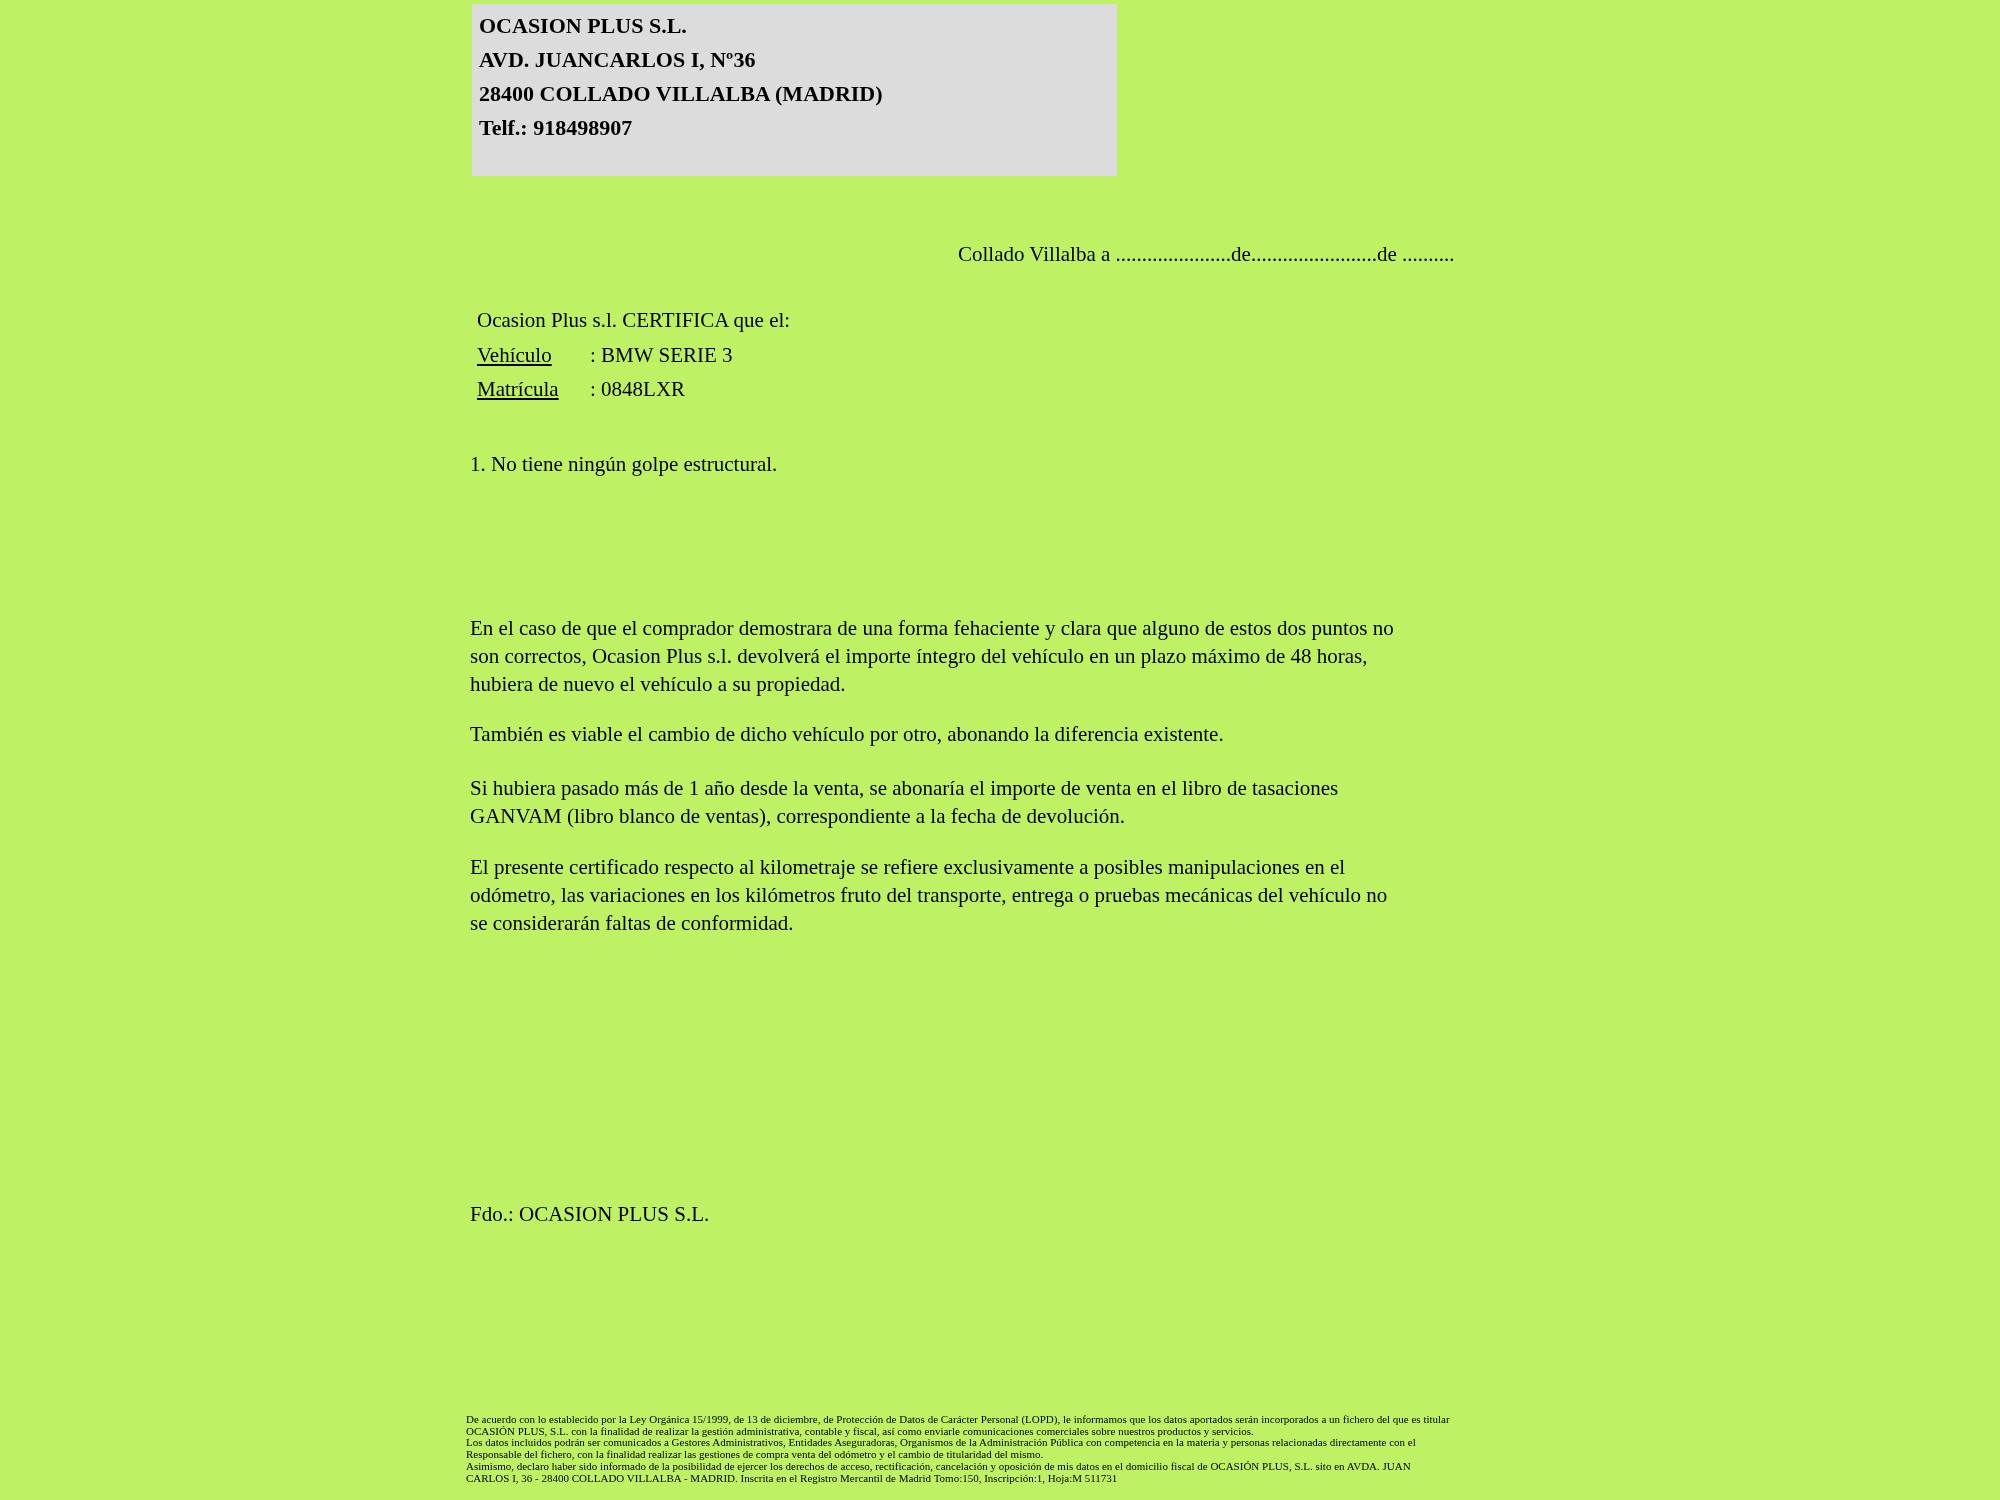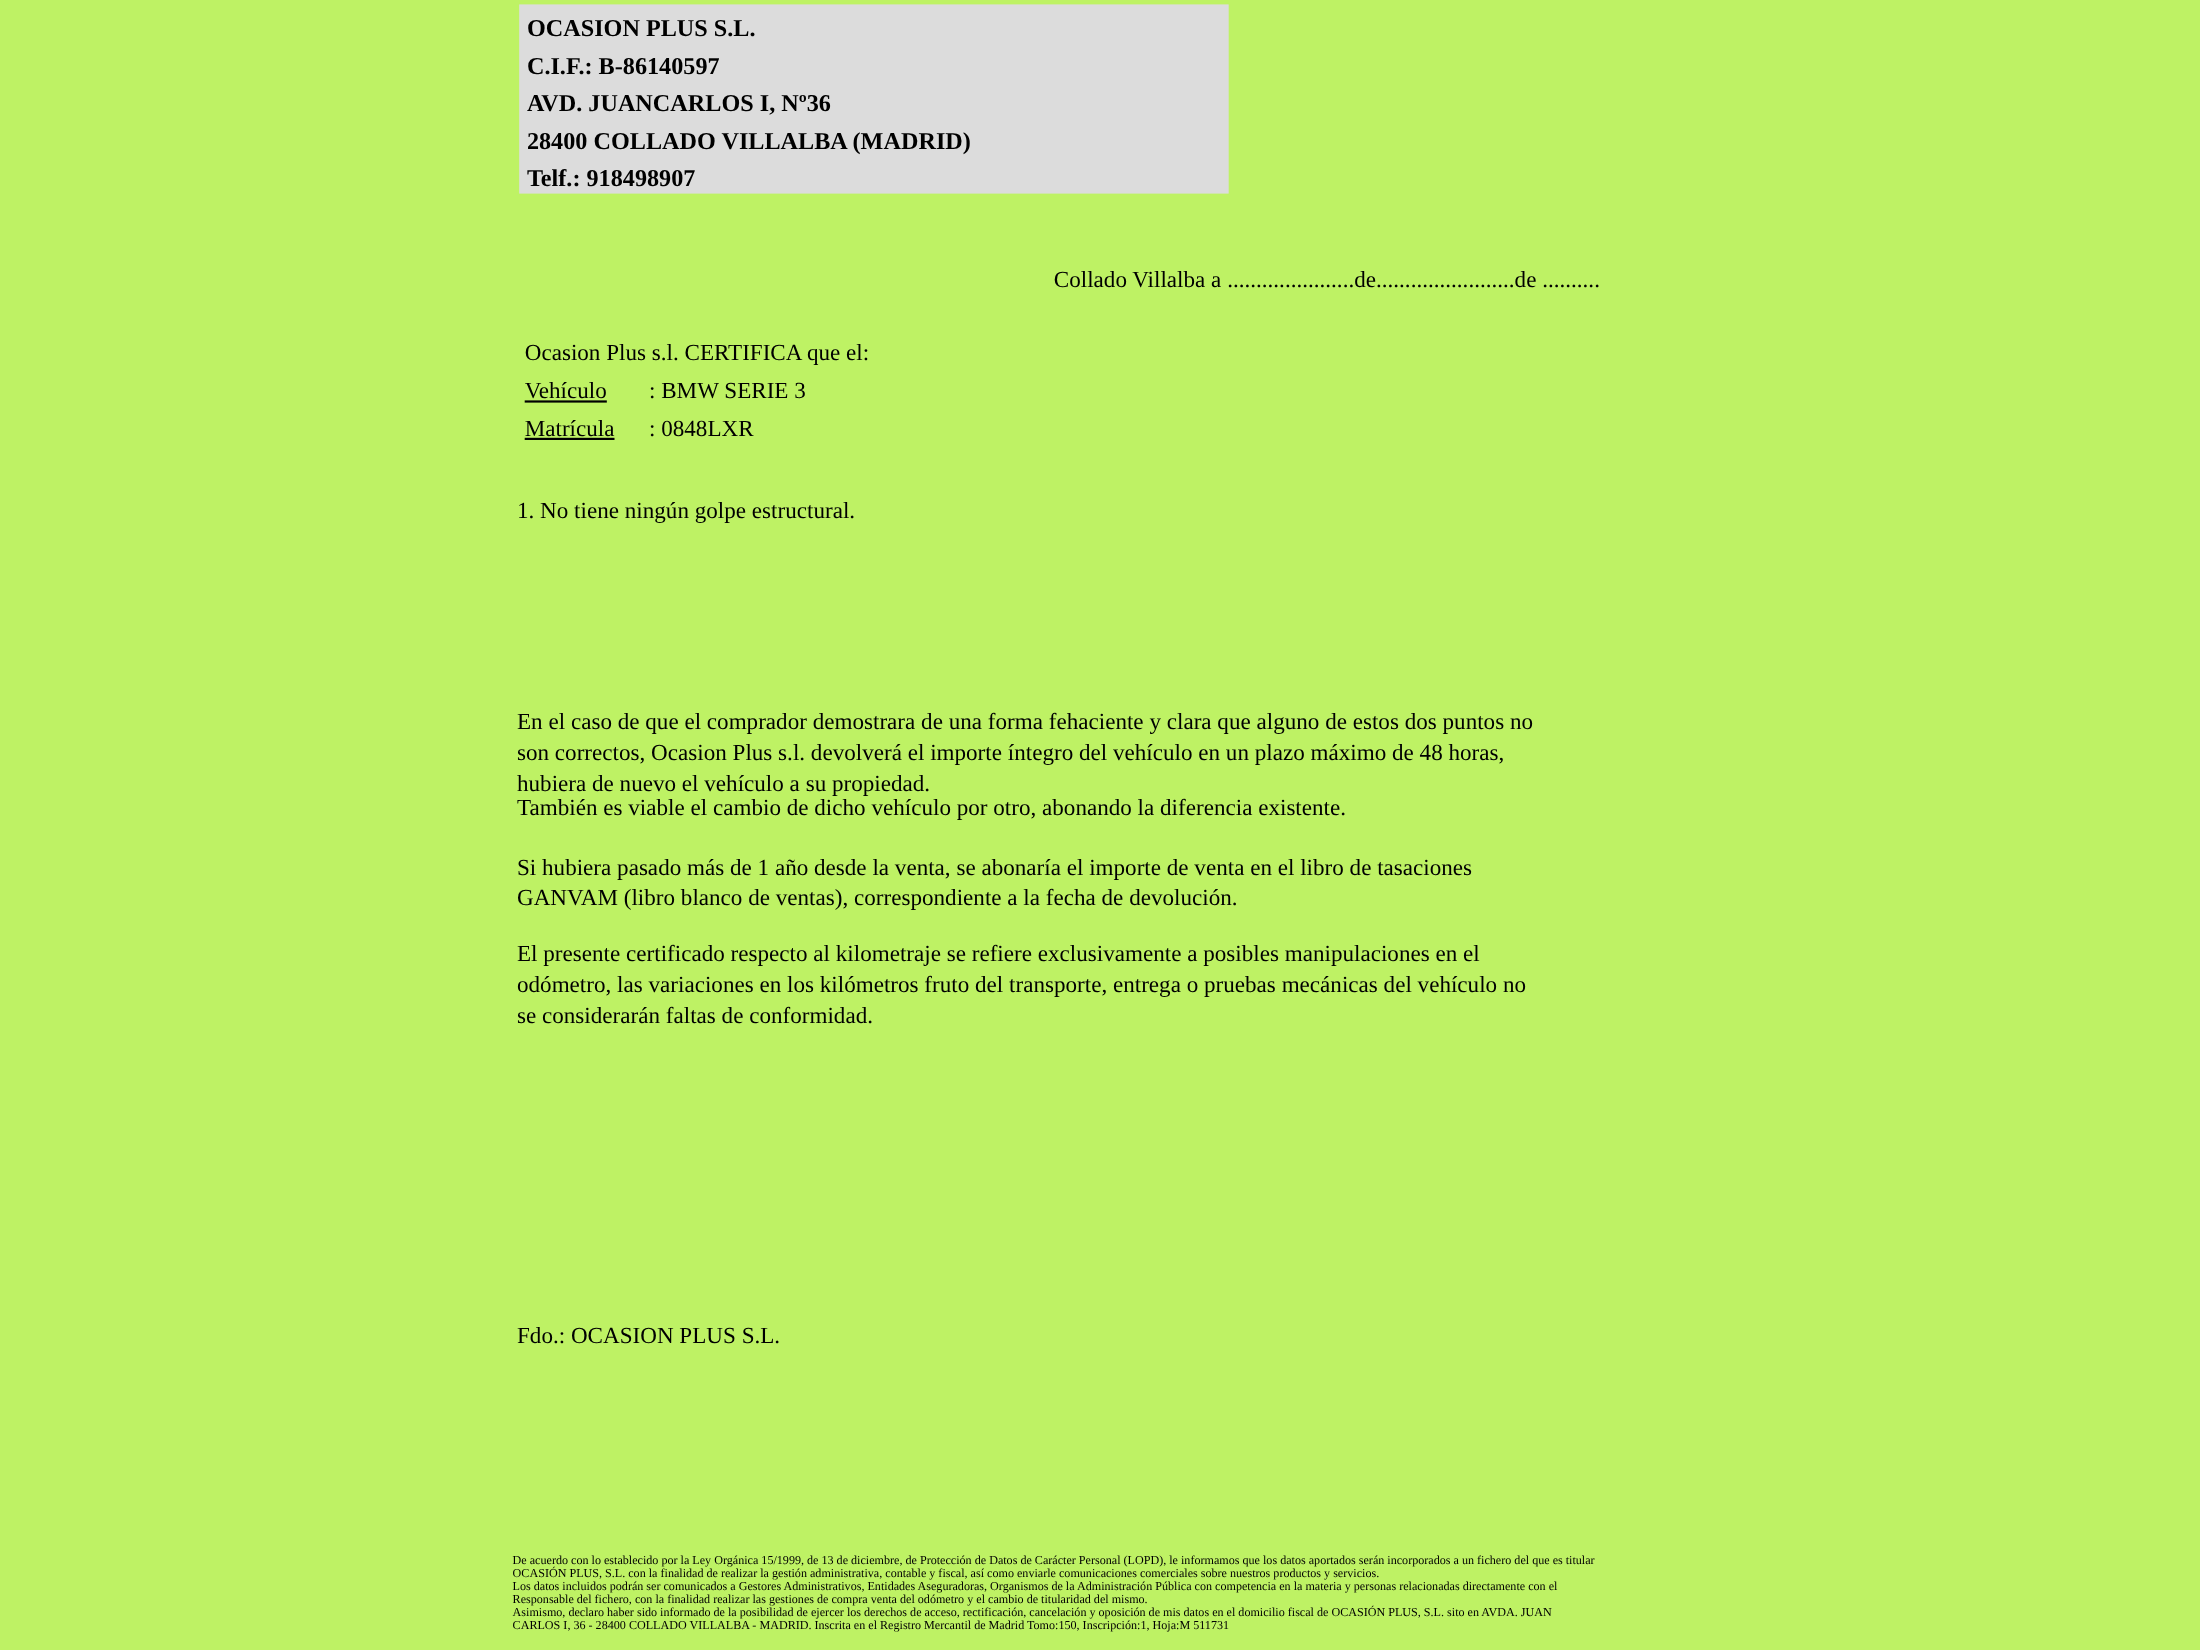"C.I.F.: B-86140597" div { html: <div>C.I.F.: B-86140597</div> -> none }
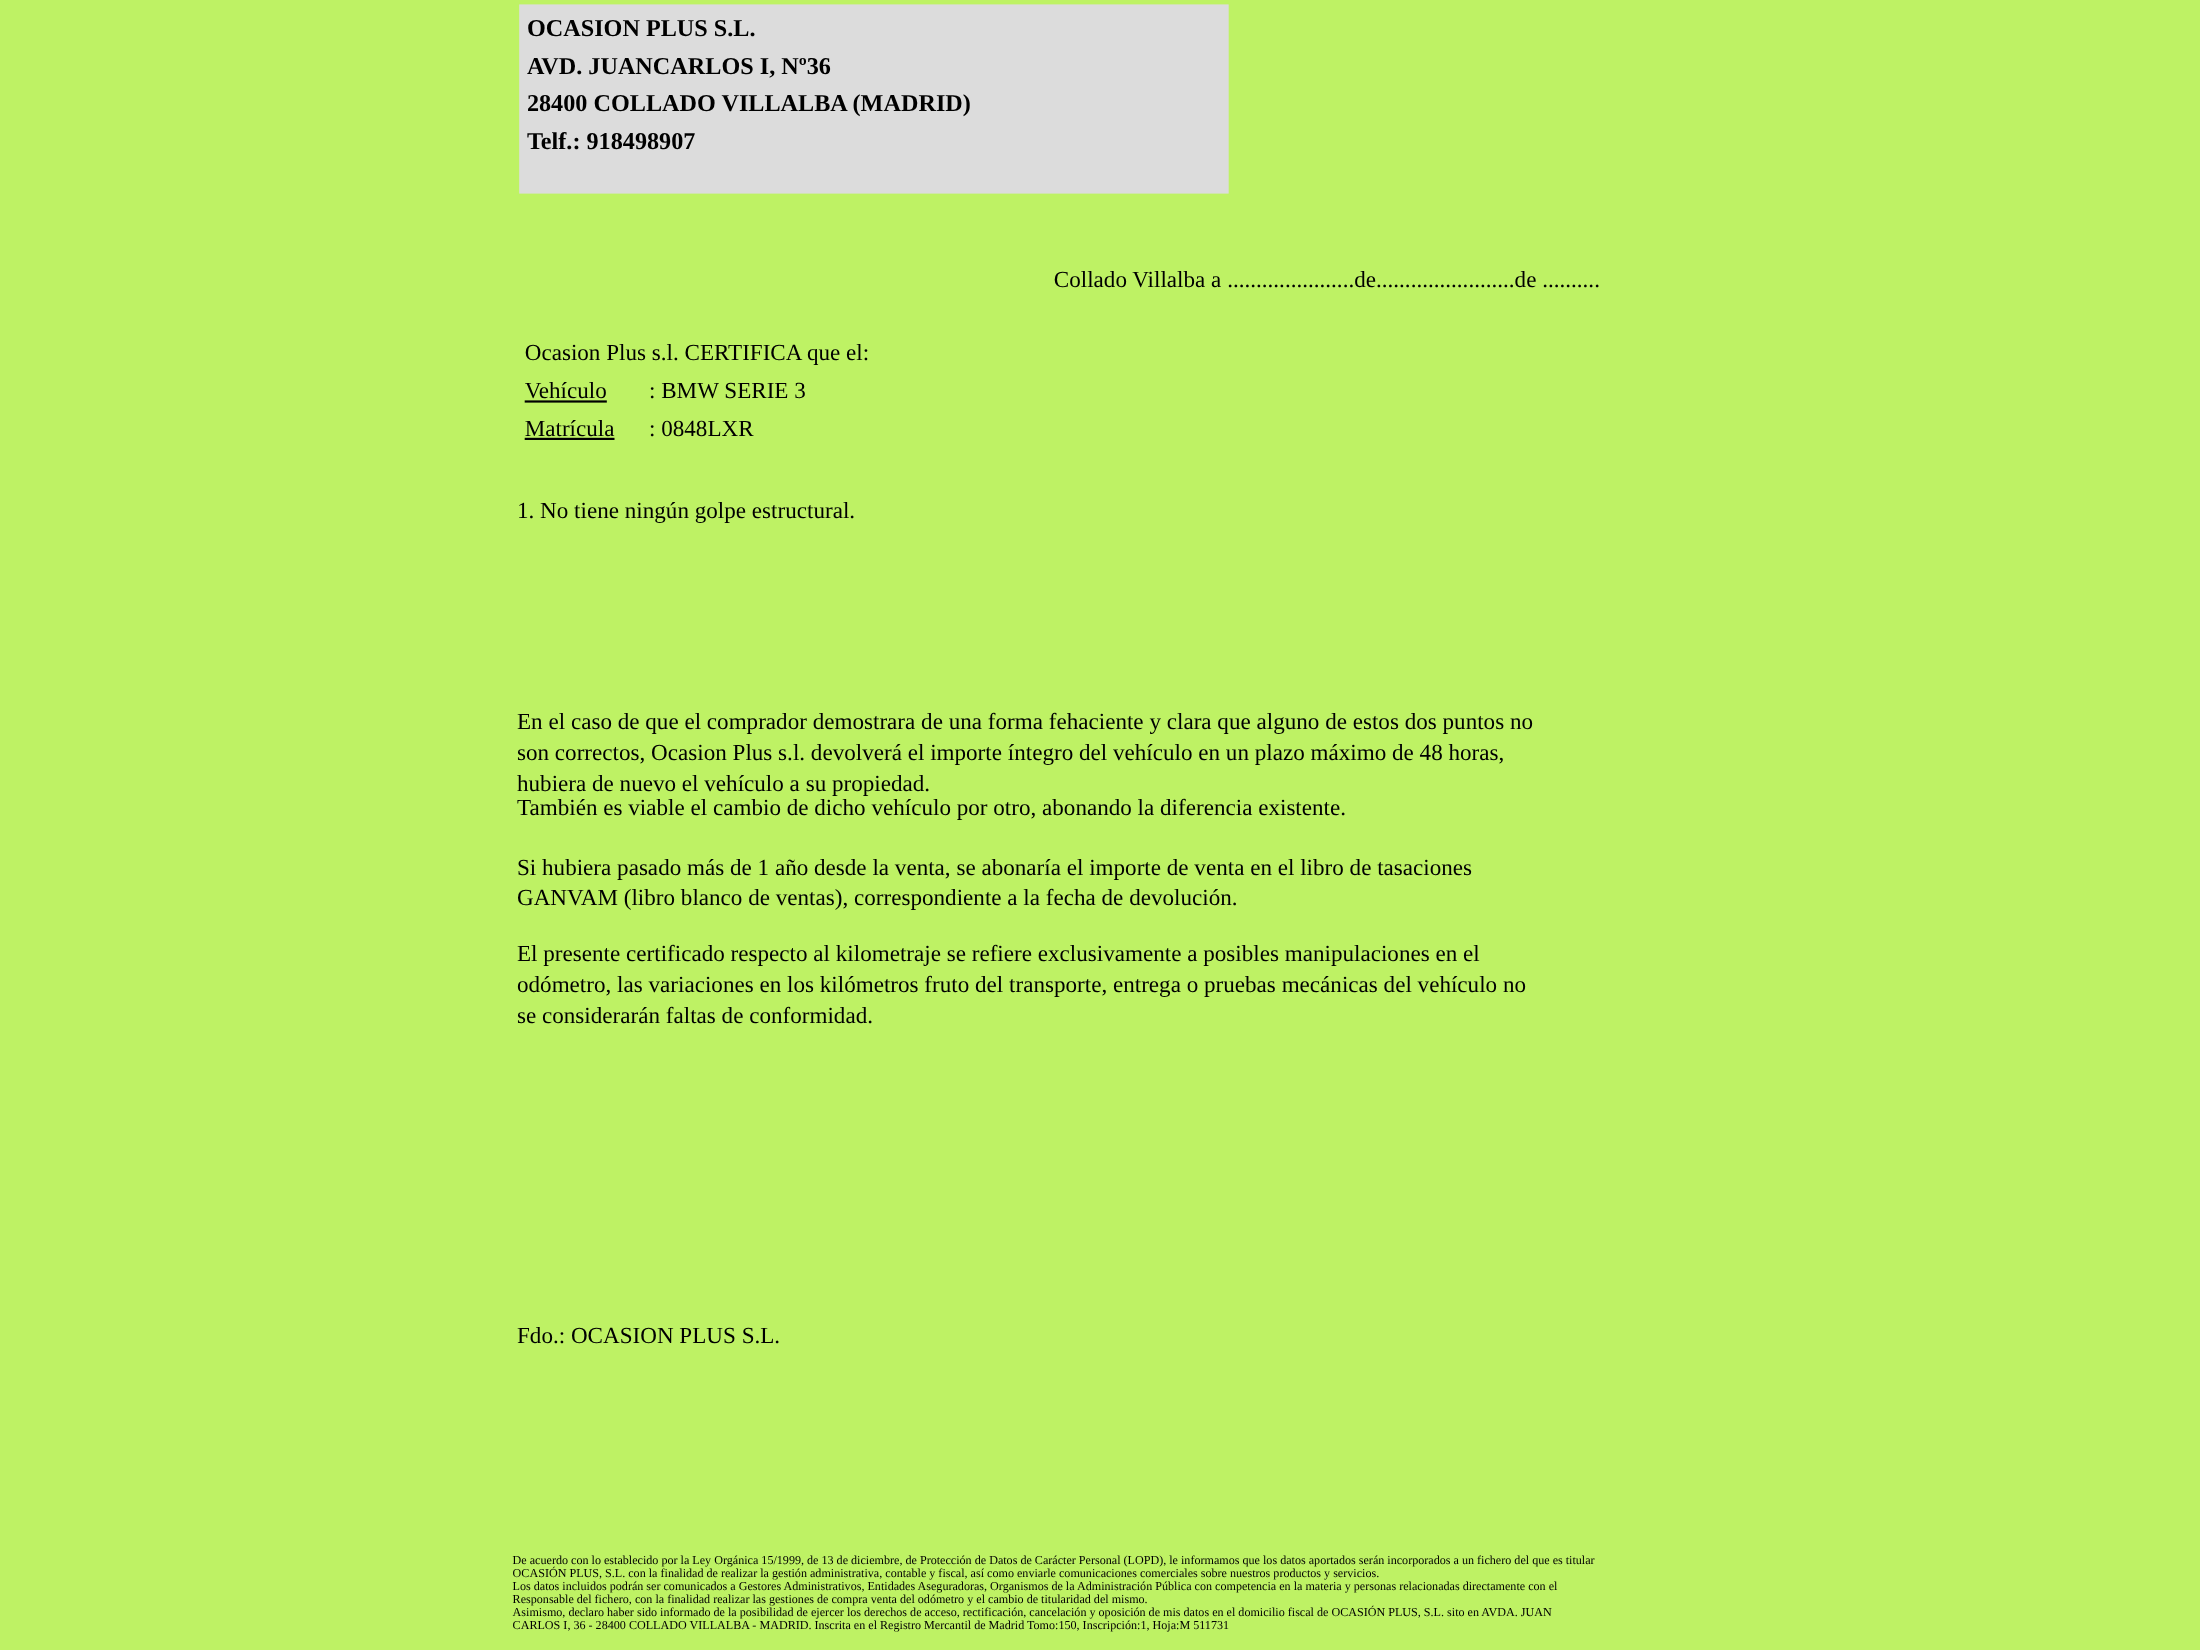"En el caso de que" .para-1 { margin-top: 28px -> none }
